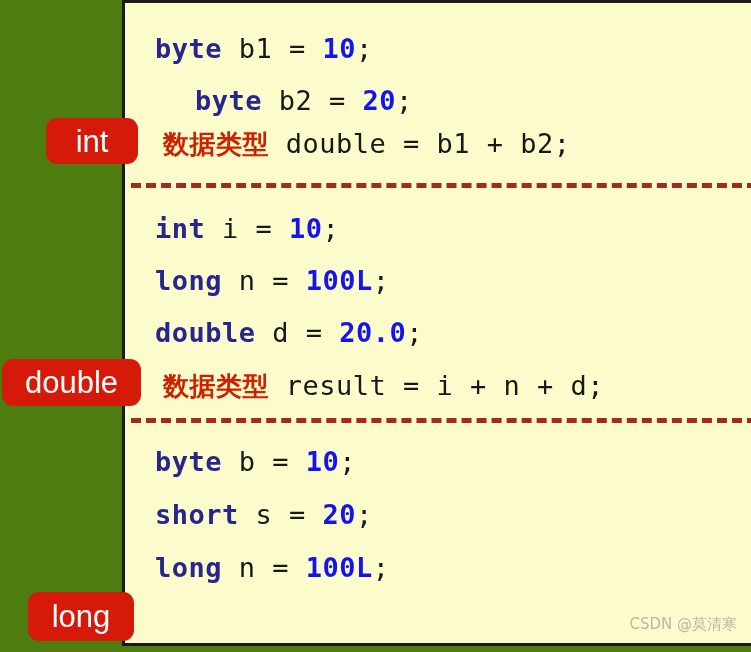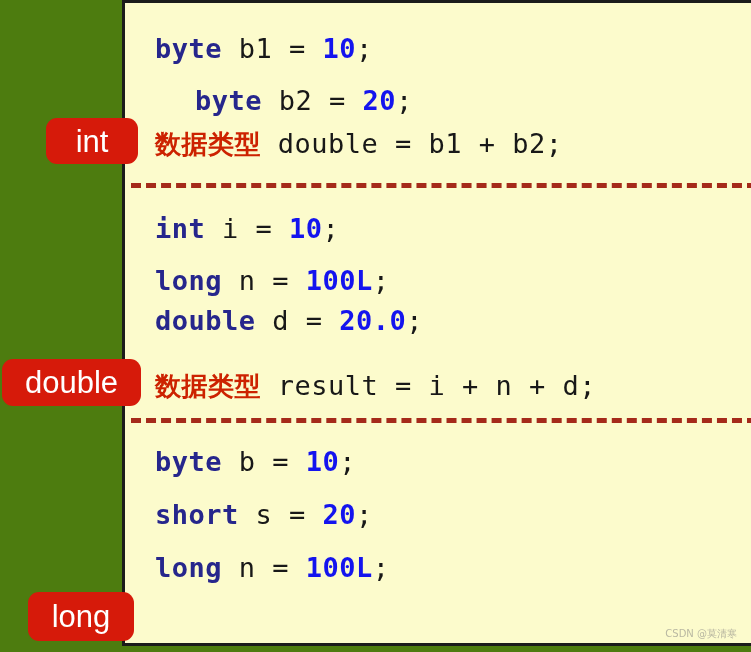"数据类型" .cn { margin-left: none -> 8px }
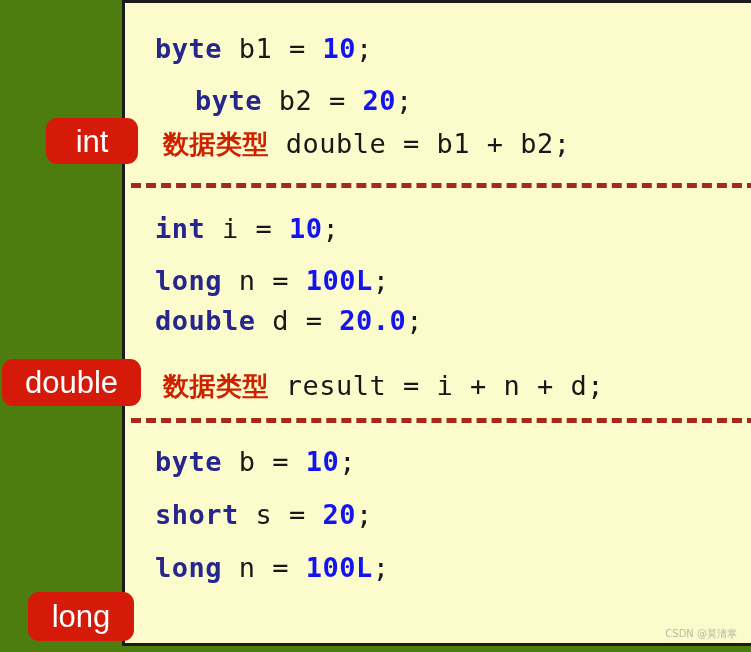"double d = 20.0;" div.code-line { top: 304px -> 316px }
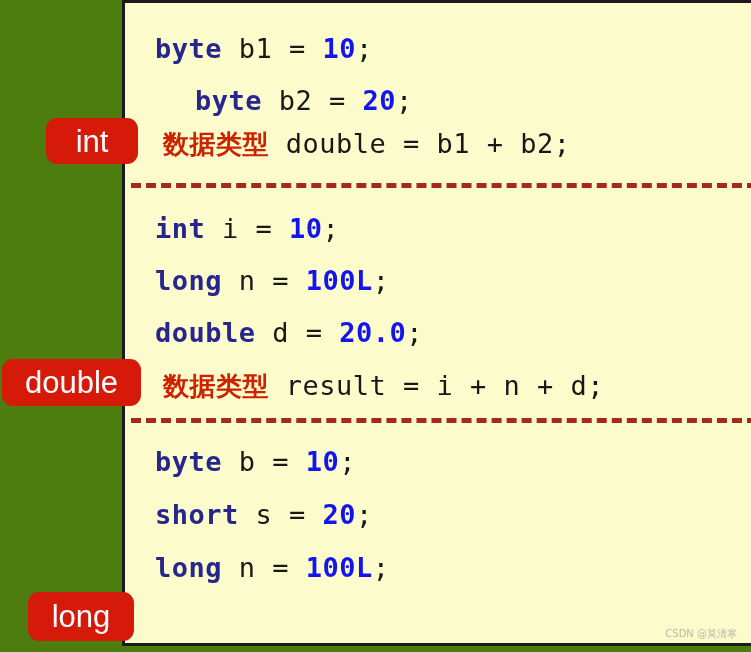"CSDN @莫清寒" #watermark { bottom: 2px -> 9px; font-size: 10px -> 15px }
